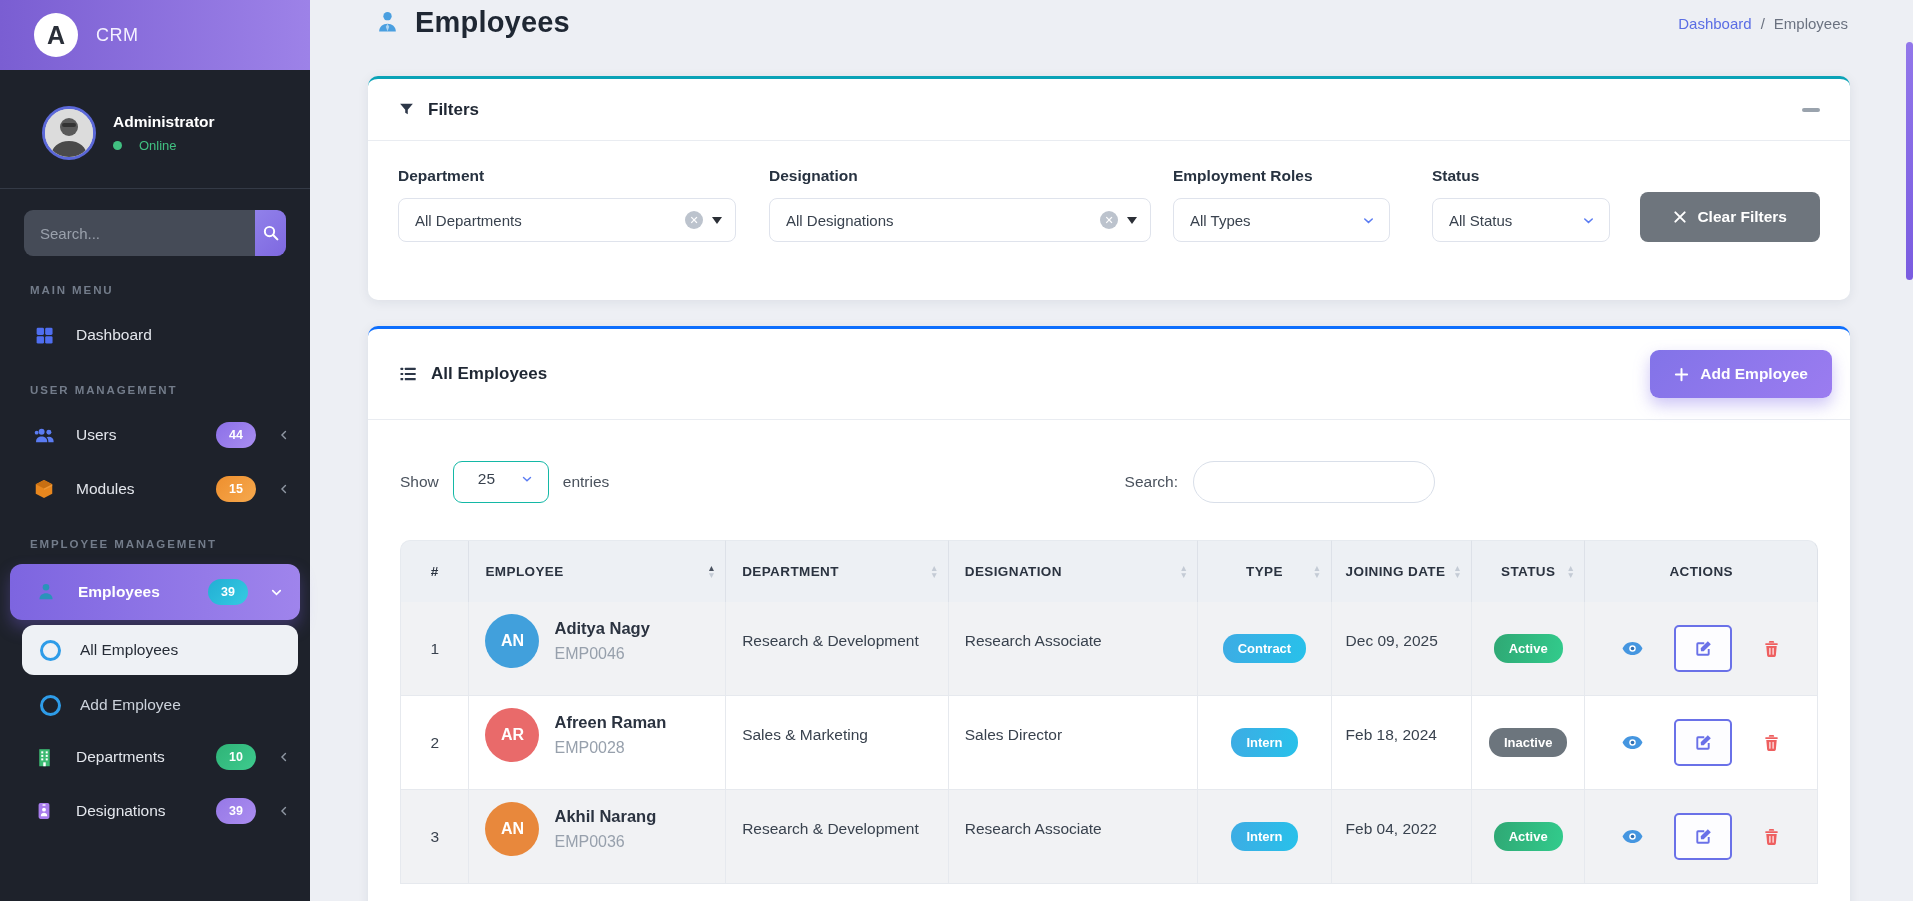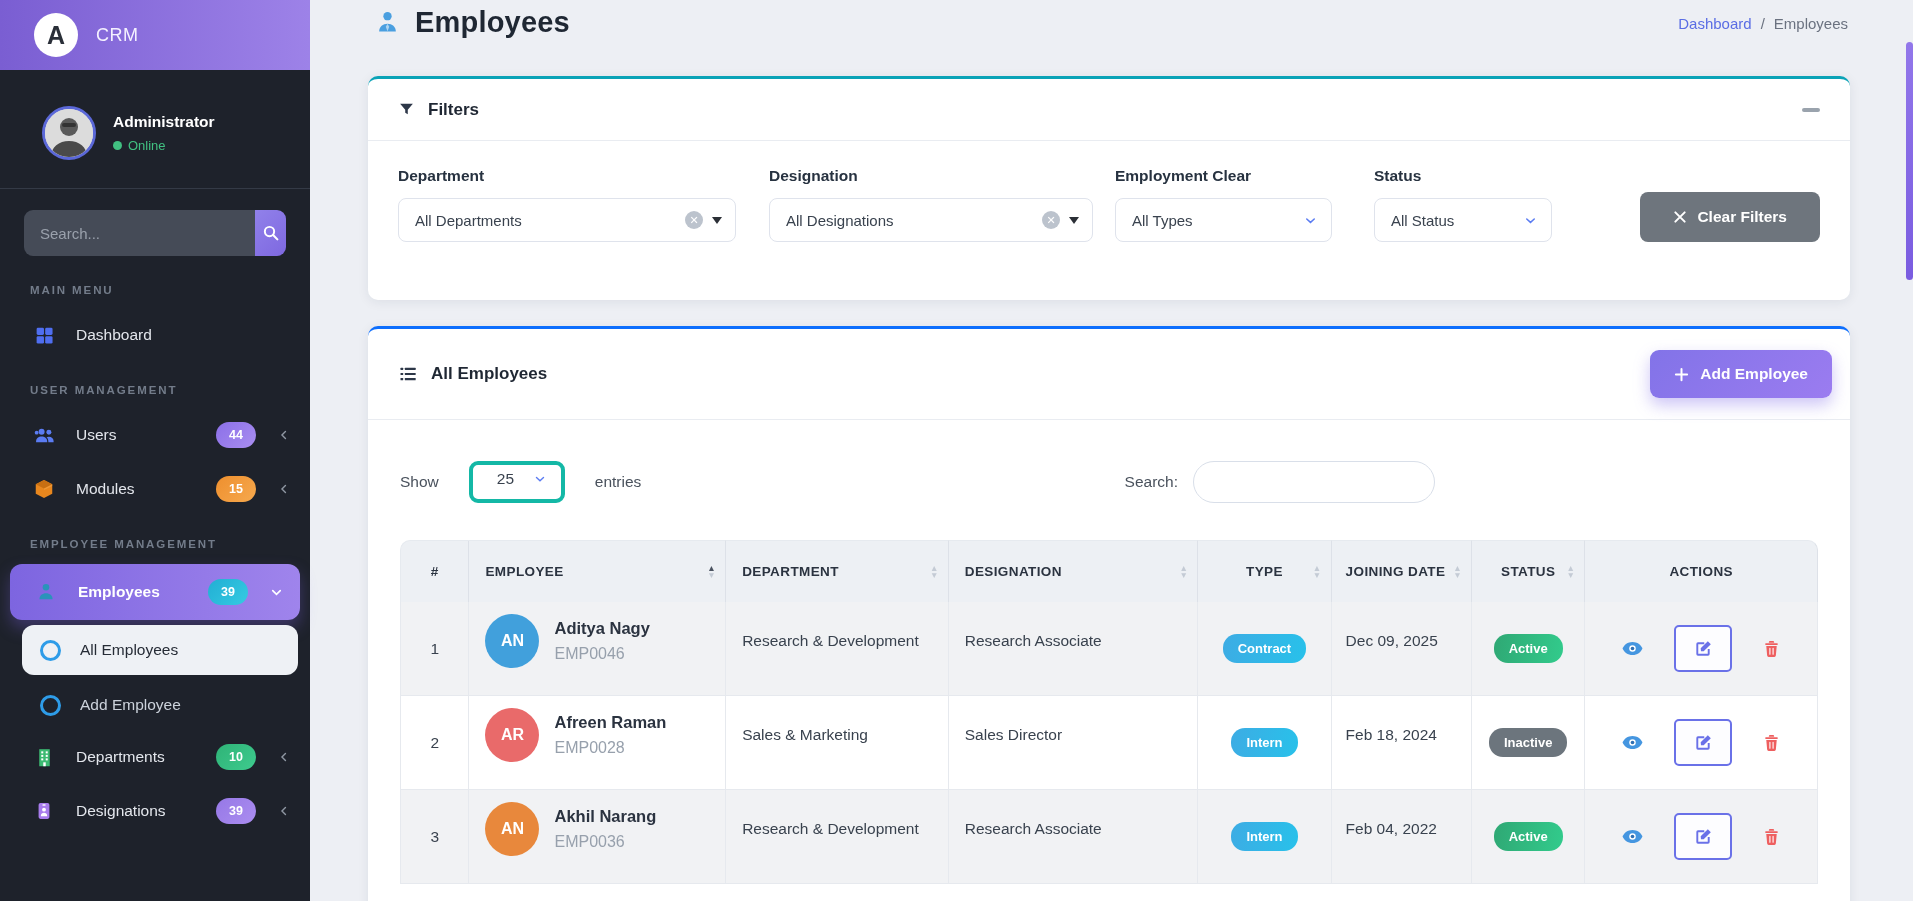"Online" .profile-status { gap: 6px -> 17px }
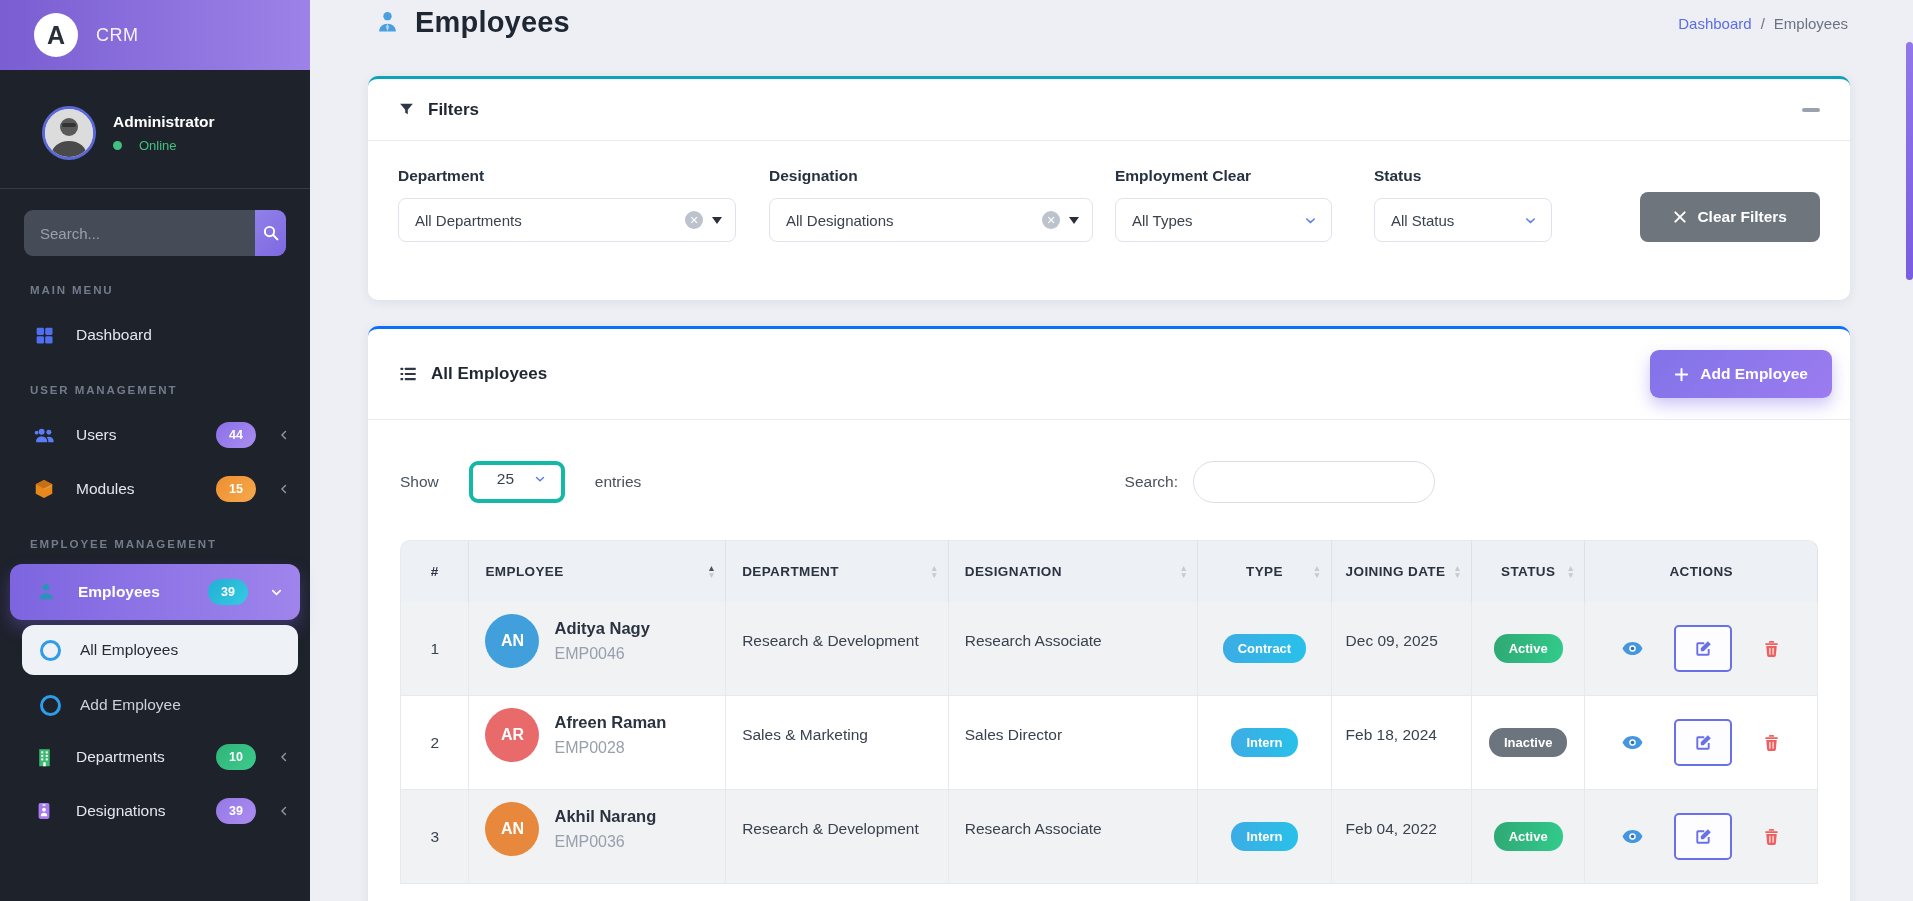"Employment Clear" span.f-label { text: Clear -> Roles }
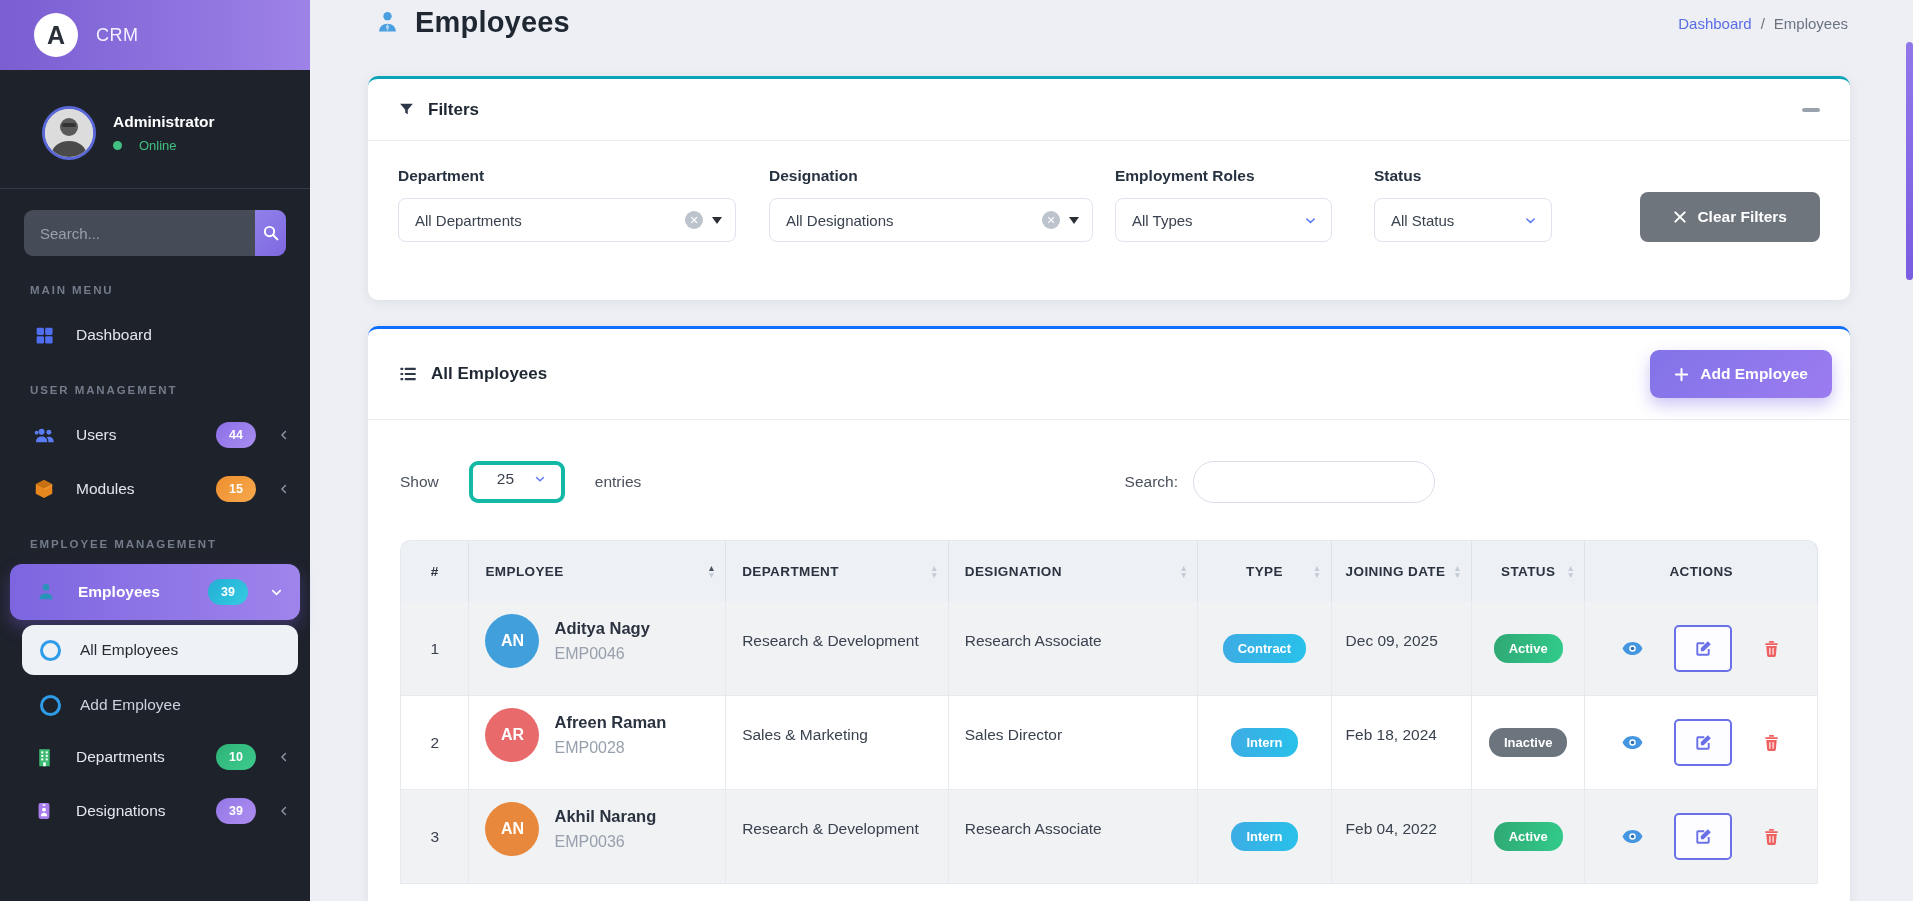"All Designations" .w-desg { width: 324px -> 382px }
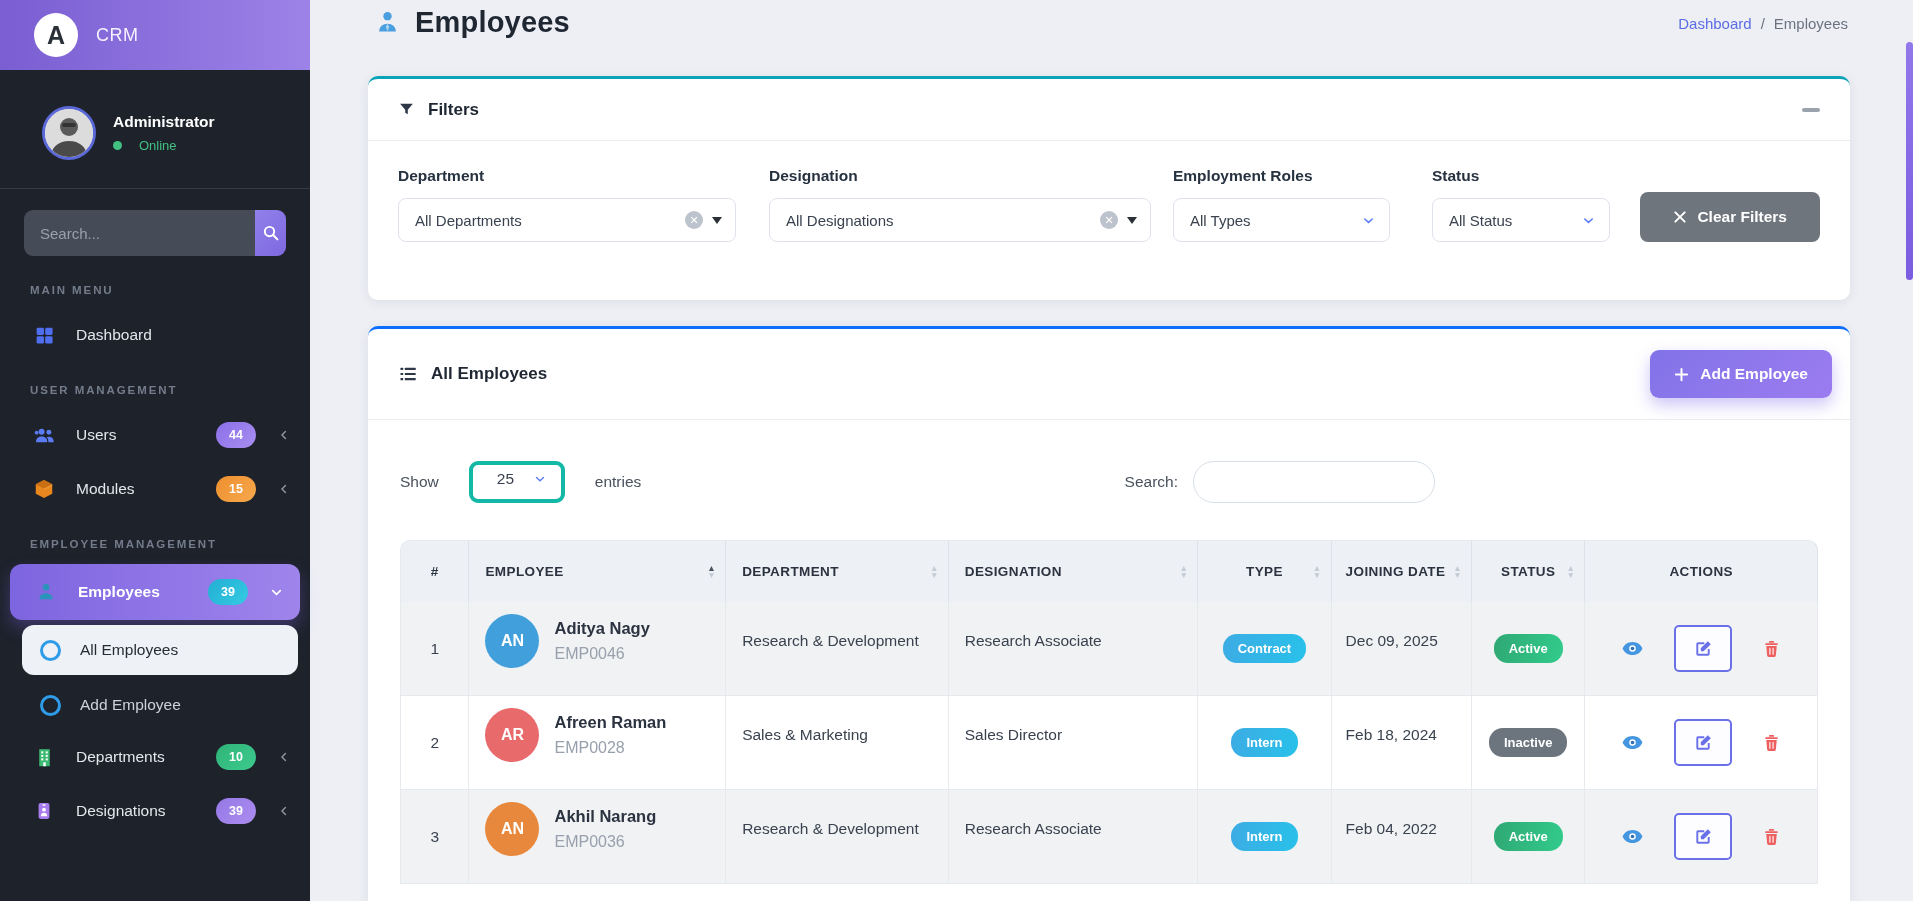"25" .page-size-box { border: 4px solid #14b8a6 -> 1px solid #14b8a6; margin: 0 30px -> 0 14px }
